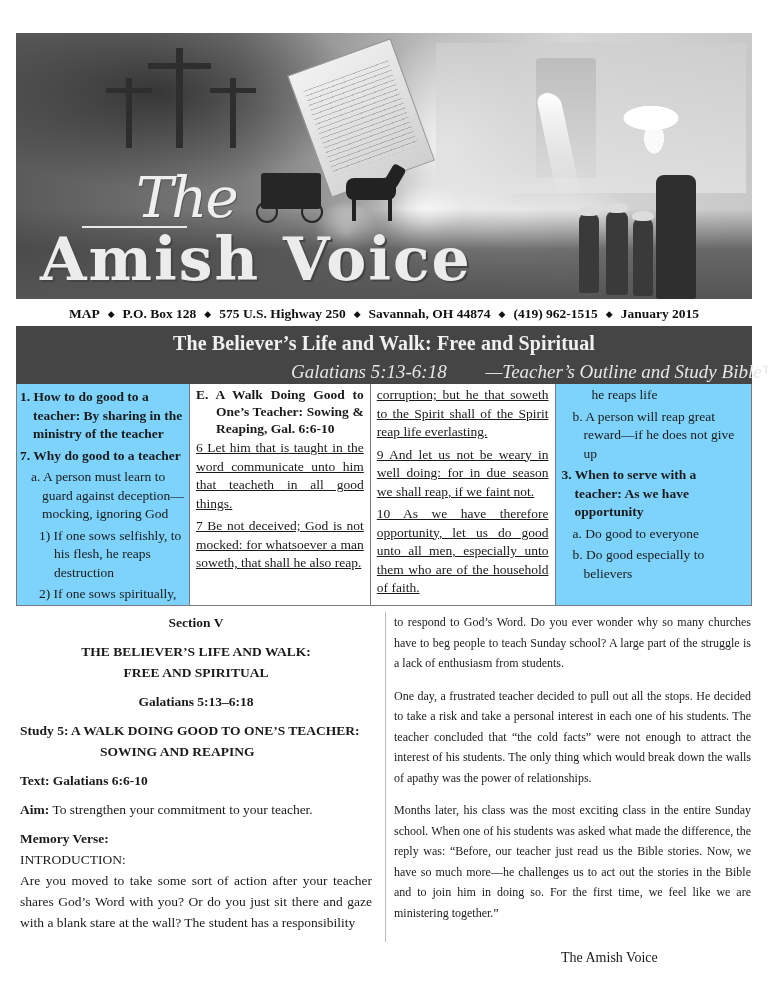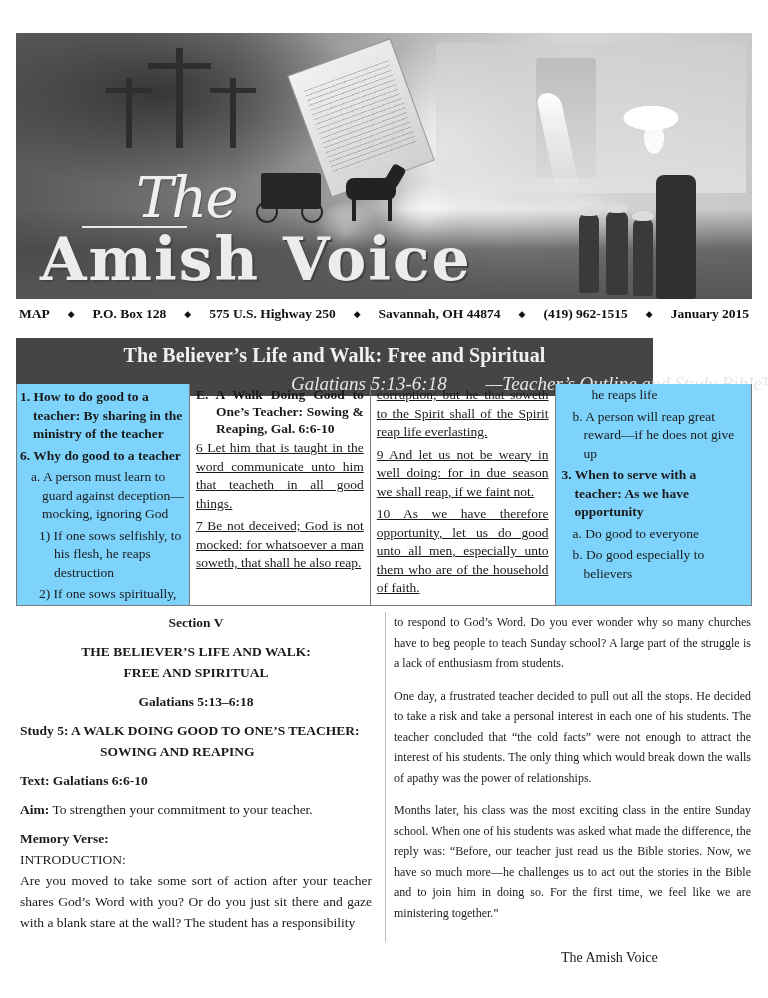"MAP" .infobar { gap: 18px -> 8px }
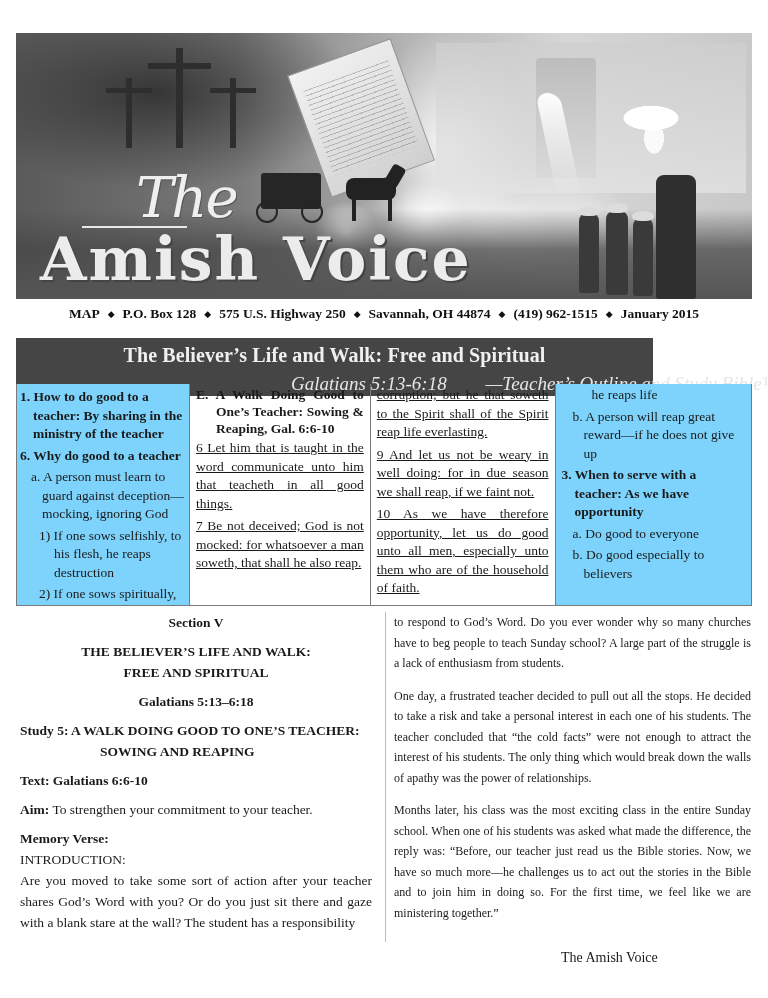"The Believer’s Life and Walk: Free" .titlebar { top: 338px -> 326px; width: 637px -> 736px }
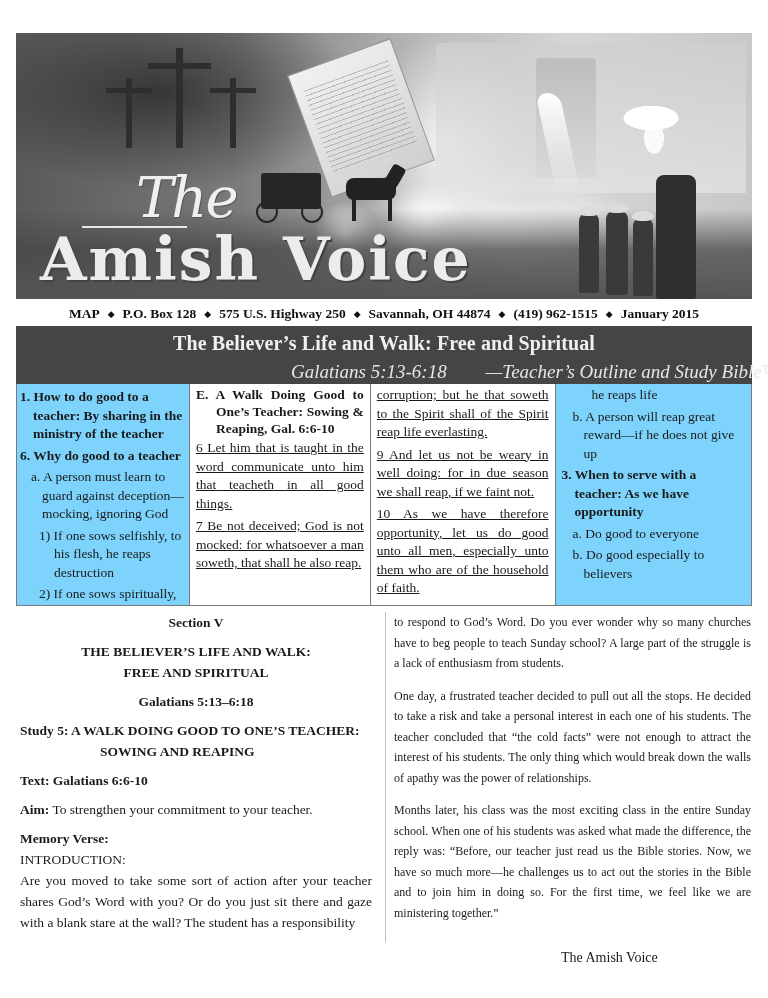"6. Why do good to" div.o-item { text: 6 -> 7 }
